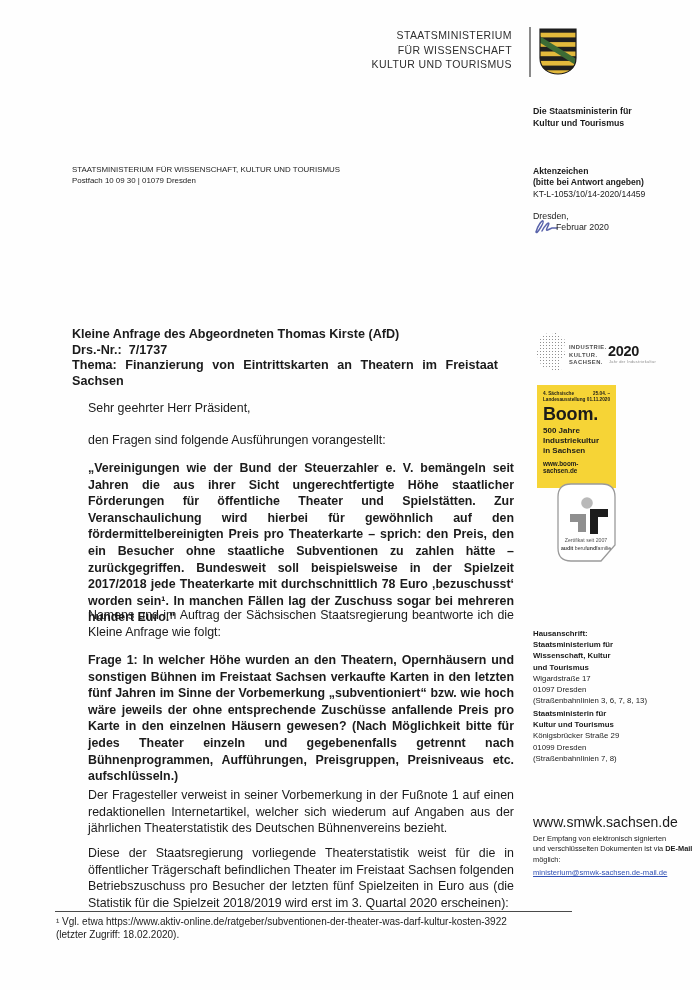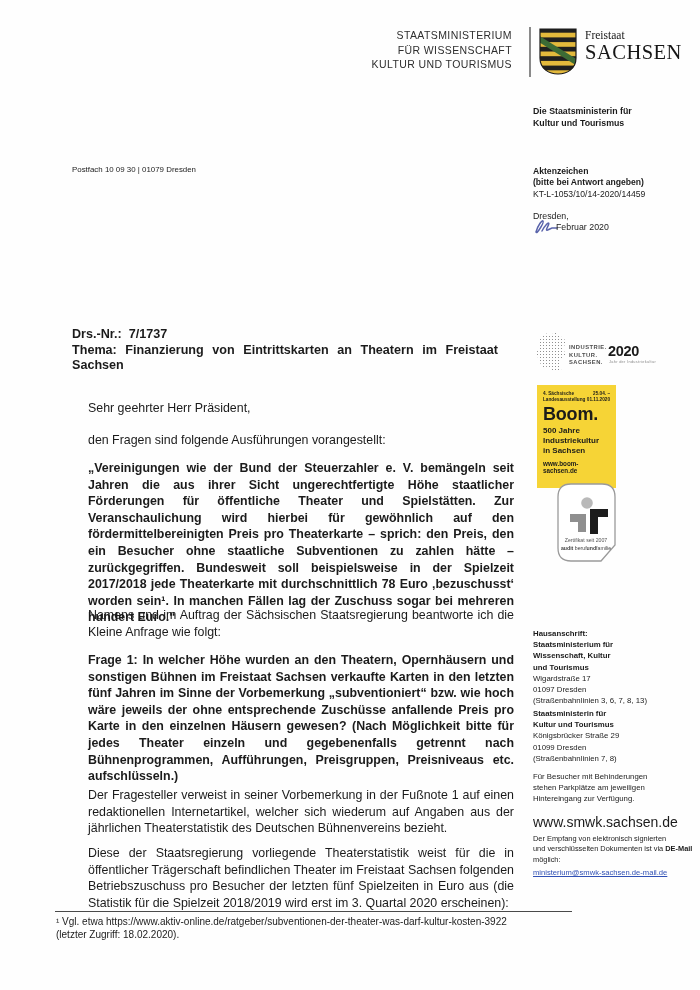"Freistaat" div.abs { html: <div> <div>Freistaat</div> <div>SACHSEN</div> </div> -> none }
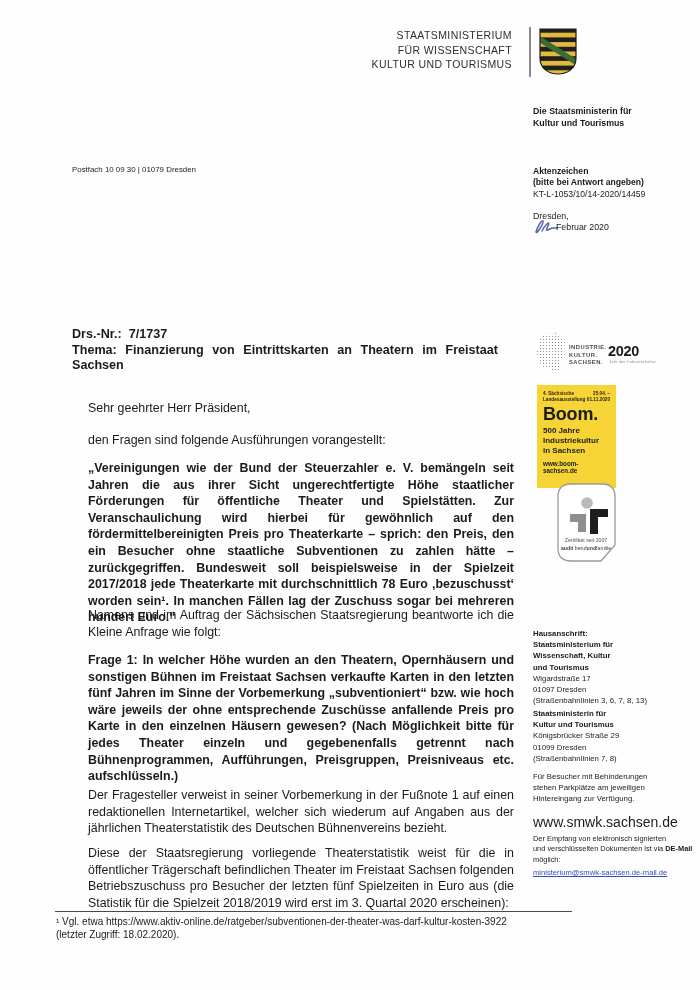"STAATSMINISTERIUM FÜR WISSENSCHAFT," div { html: none -> <div>STAATSMINISTERIUM FÜR WISSENSCHAFT, KULTUR UND TOURISMUS</div> }
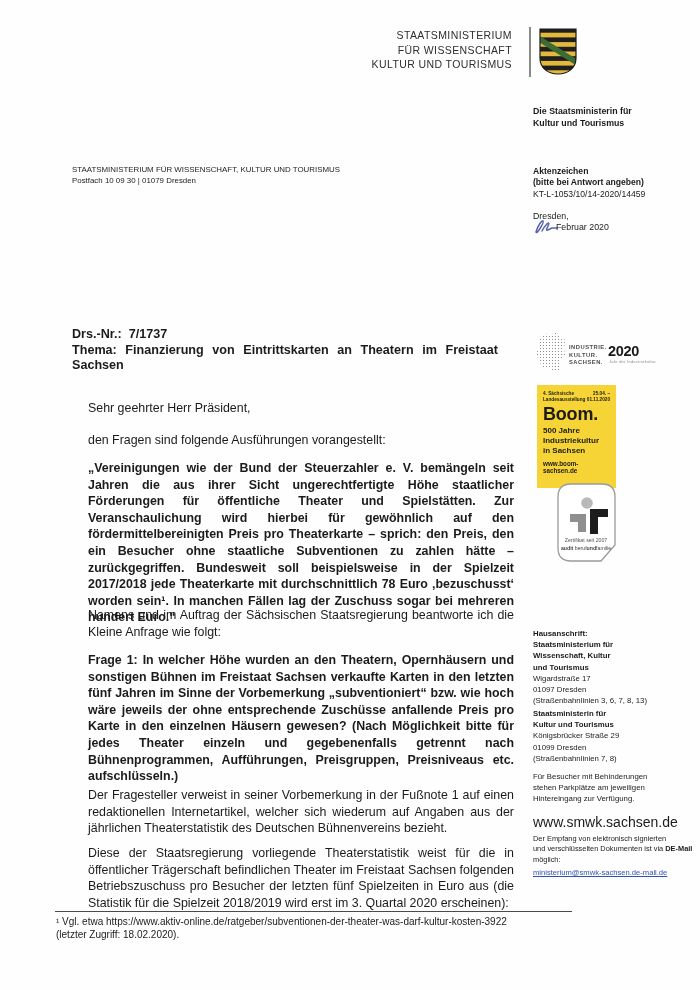"Kleine Anfrage des Abgeordneten Thomas" div { html: none -> <div>Kleine Anfrage des Abgeordneten Thomas Kirste (AfD)</div> }
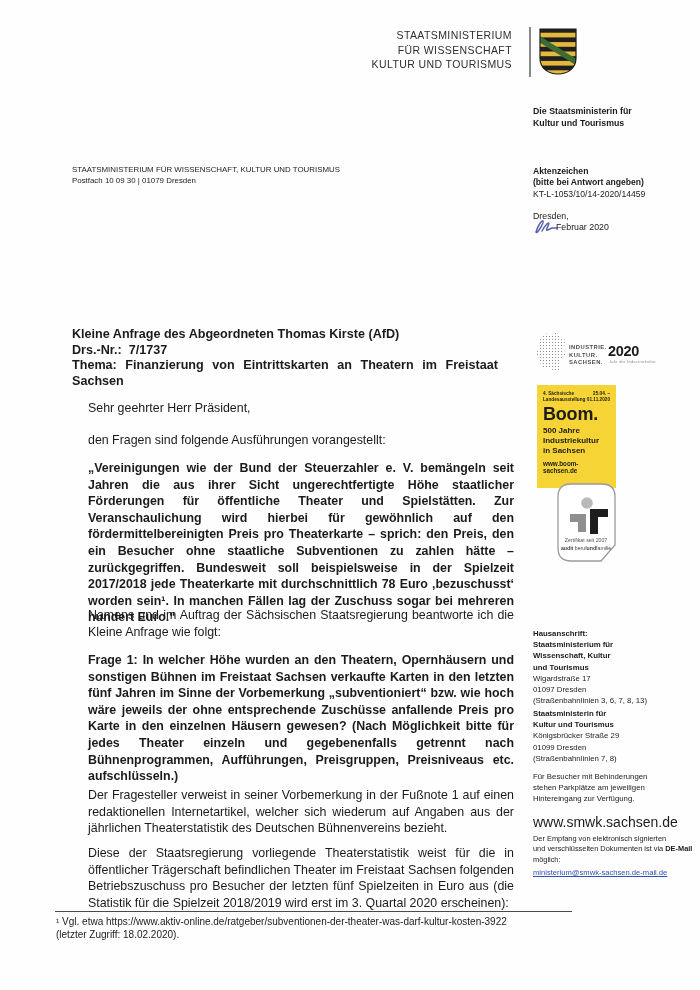"Für Besucher mit Behinderungen" div.abs { html: <div>Für Besucher mit Behinderungen stehen Parkplätze am jeweiligen Hintereingang zur Verfügung.</div> -> none }
